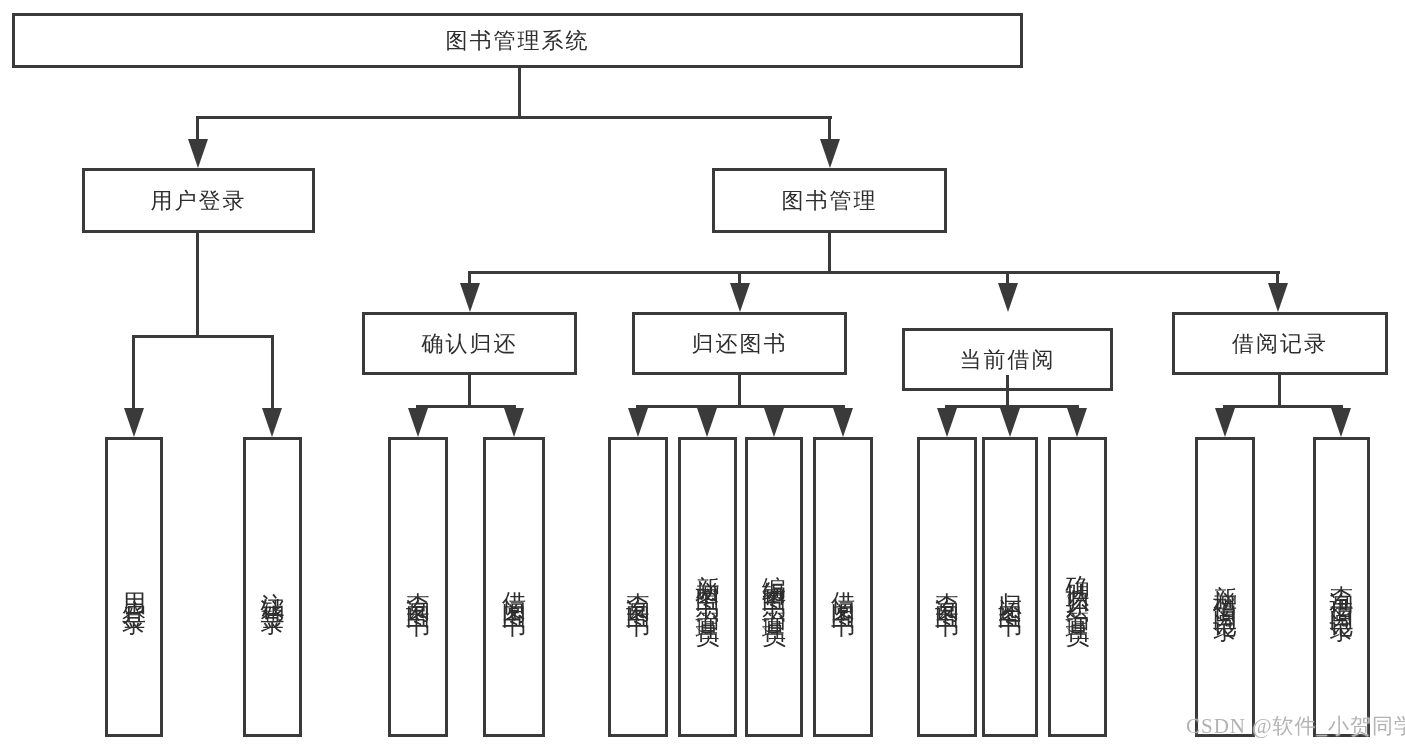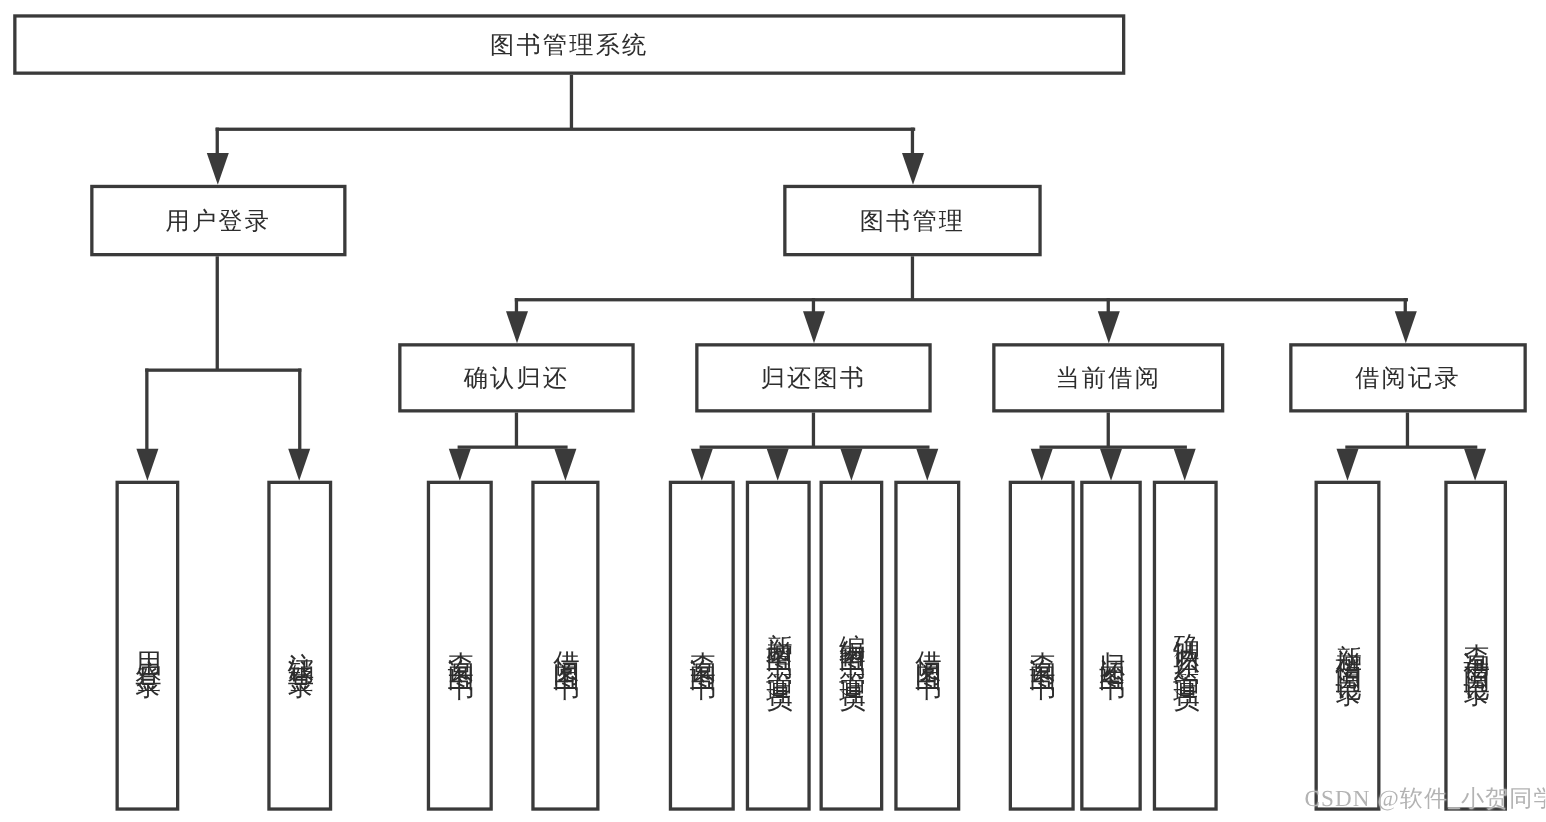"当前借阅" div.node { top: 312px -> 328px }
